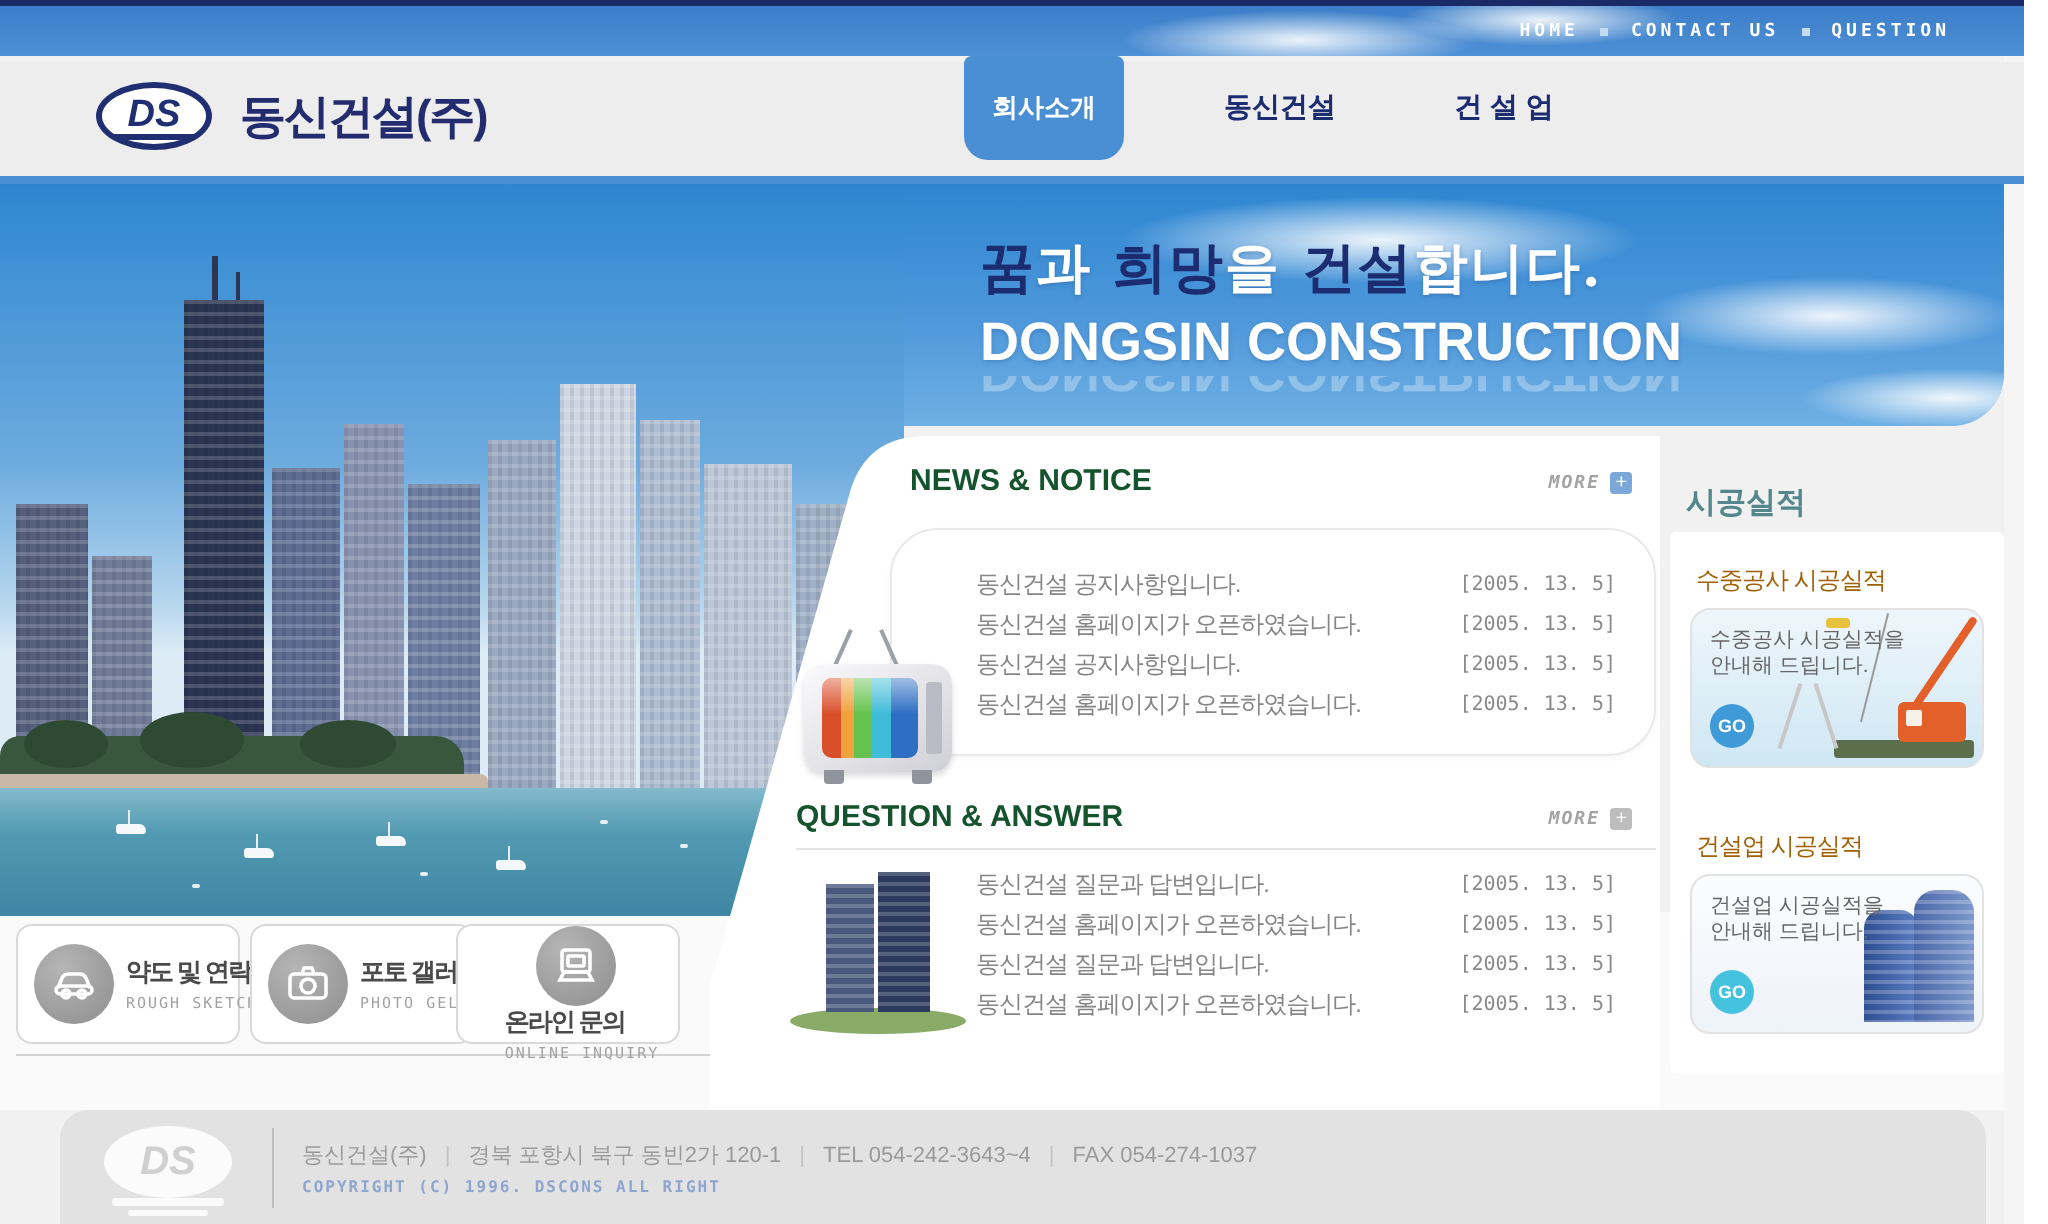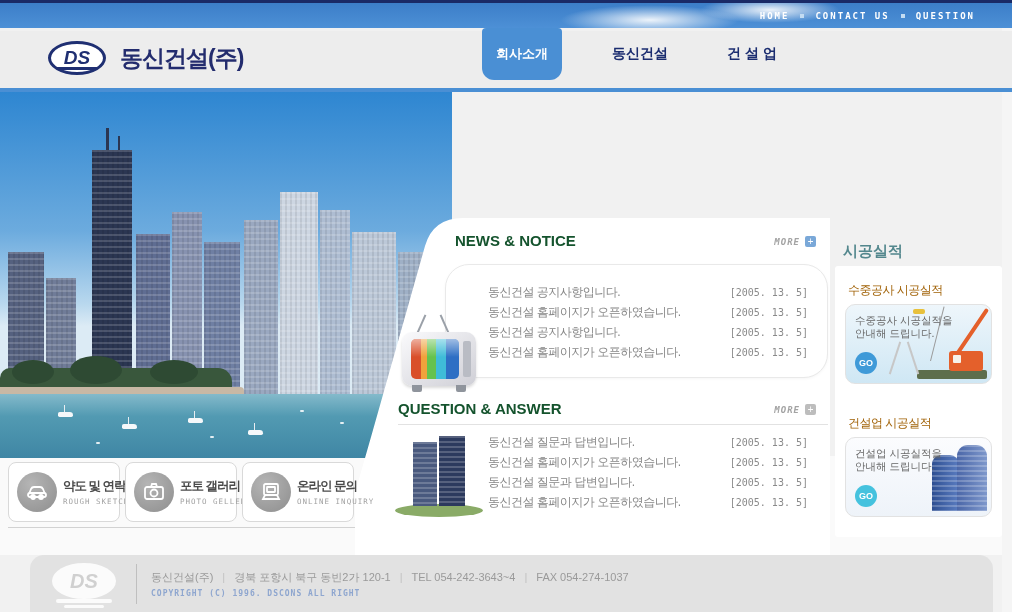"꿈과 희망을 건설합니다." div.hero { html: none -> <div> <div></div> <div></div> <div></div> <div> <div><span>꿈</span><span>과 </span><span>희망</span><span>을 </span><span>건설</span><span>합니다.</span></div> <div>DONGSIN CONSTRUCTION</div> <div>DONGSIN CONSTRUCTION</div> </div> </div> }
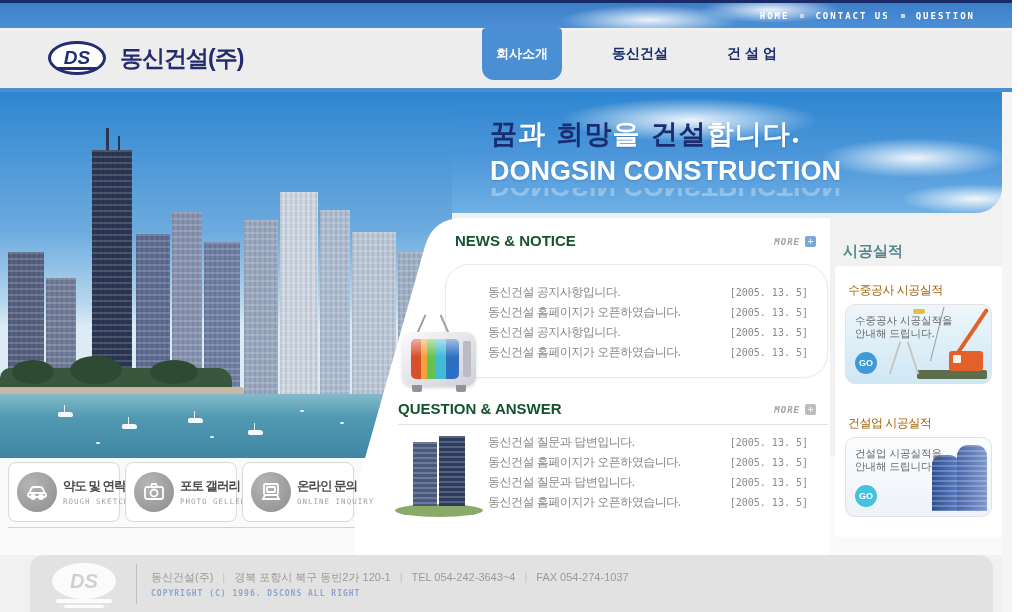"온라인 문의" div.ql { flex-direction: none -> column; left: 242px -> 228px }
